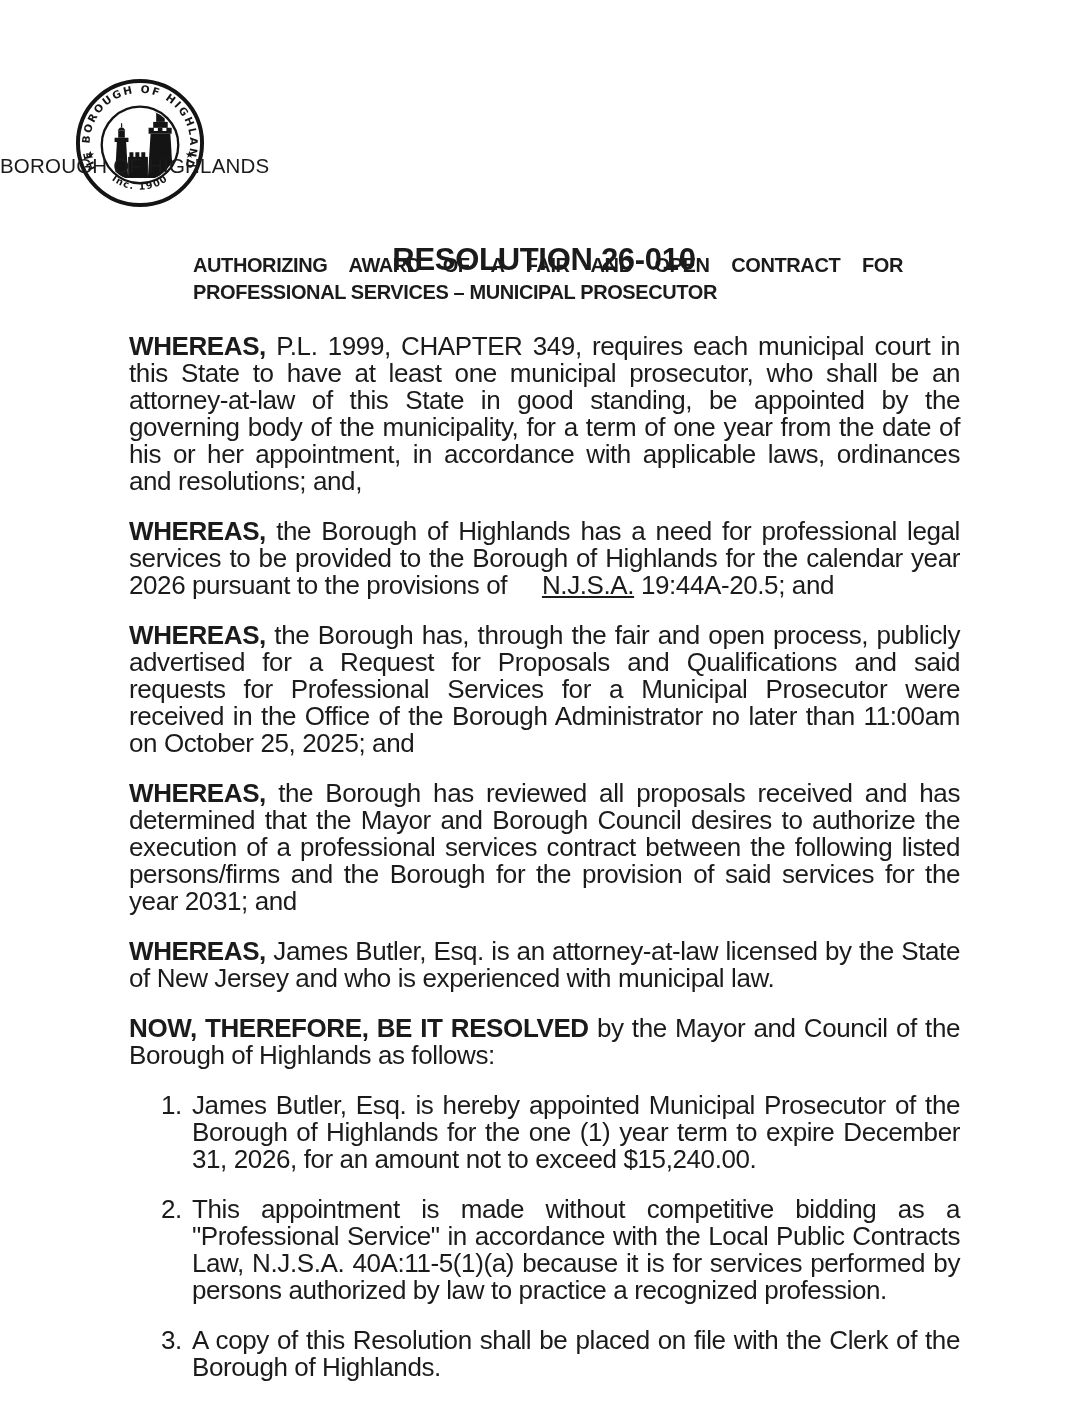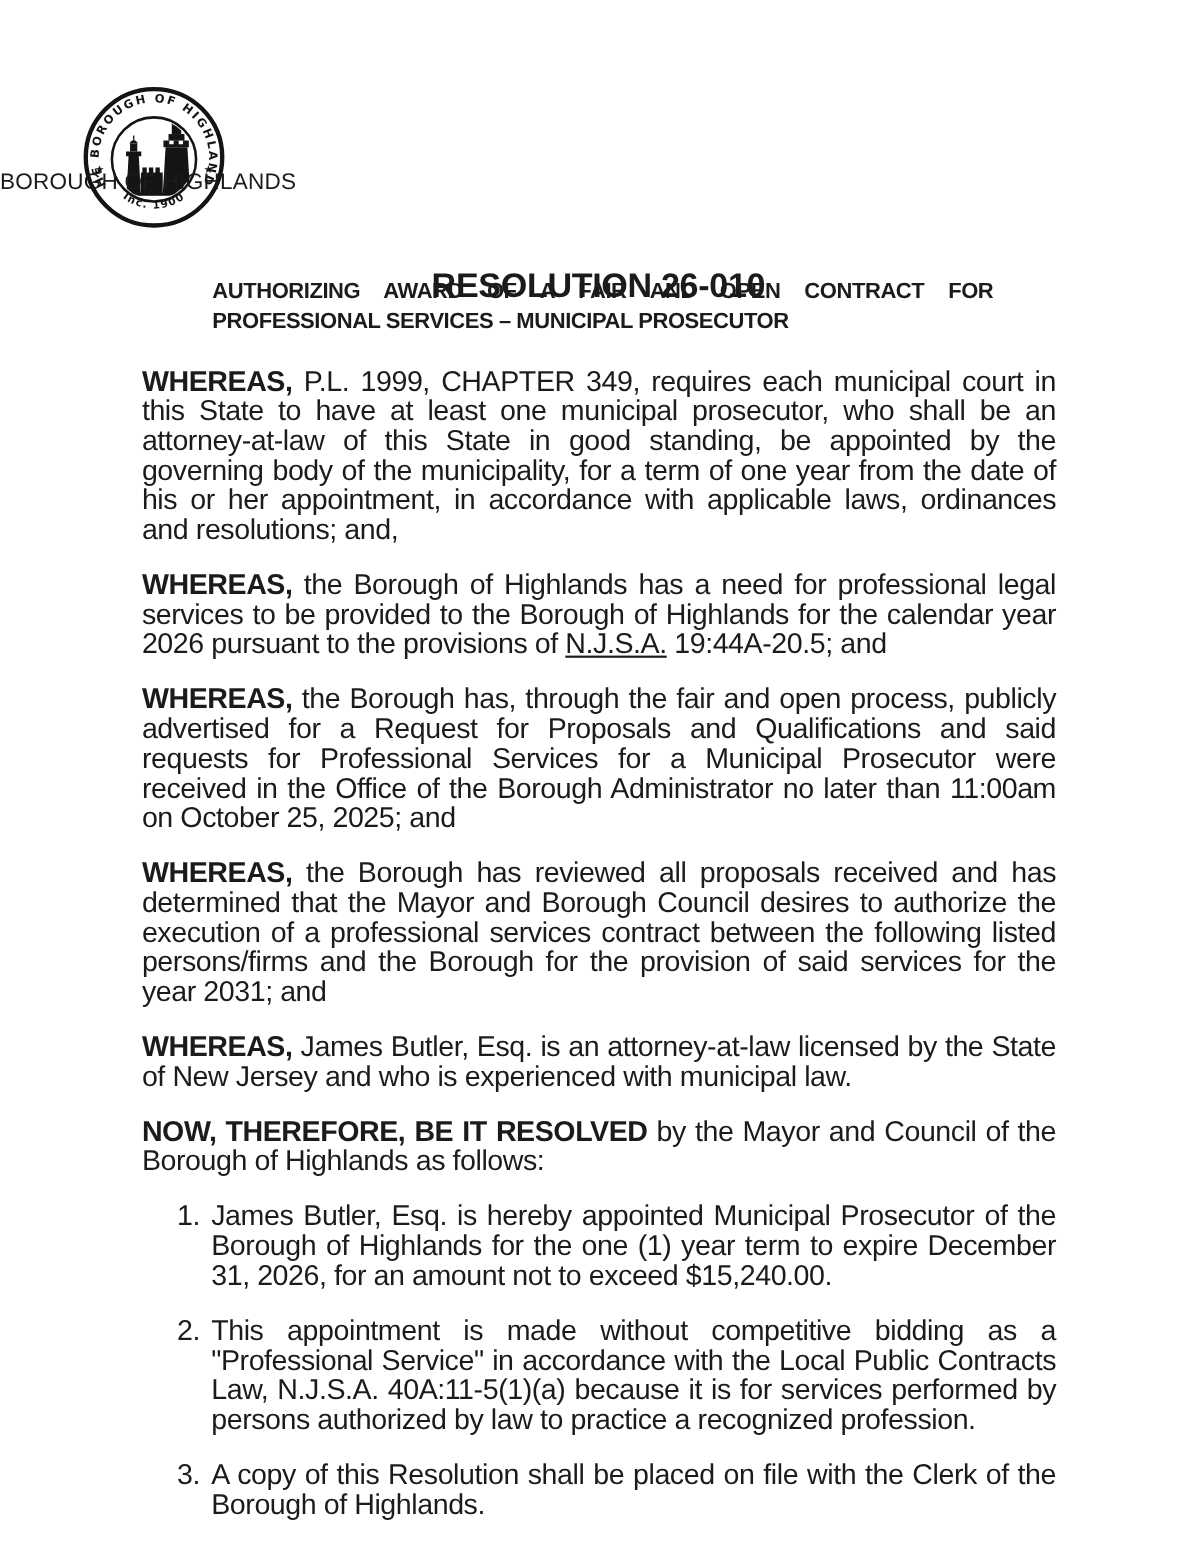"N.J.S.A." .u { margin-left: none -> 28px }
